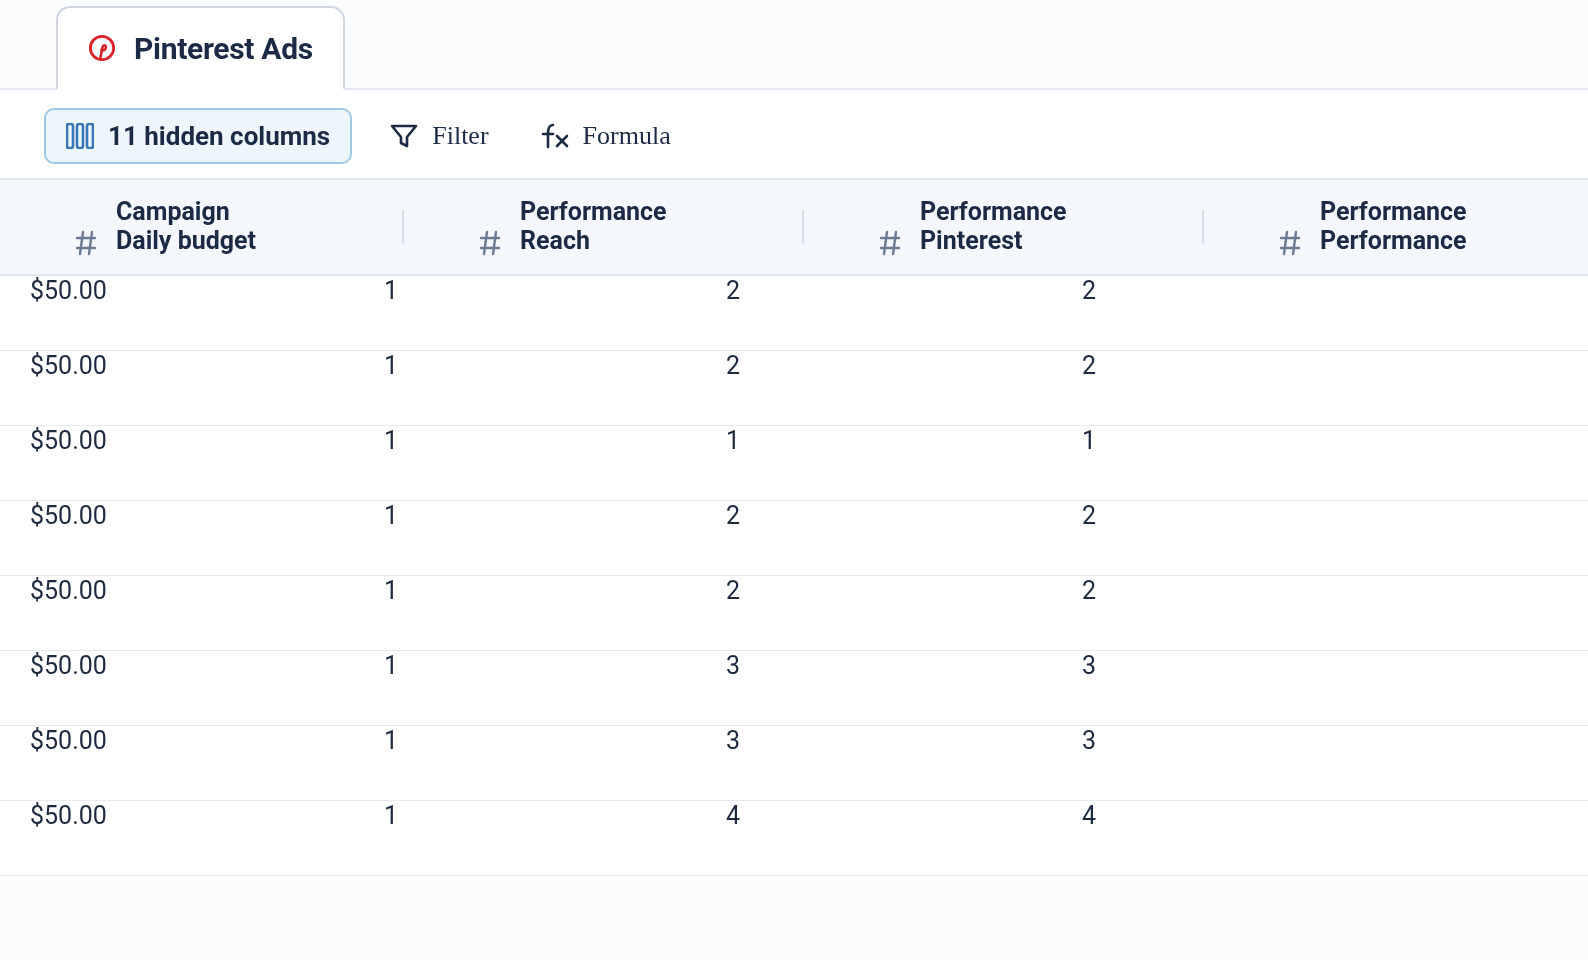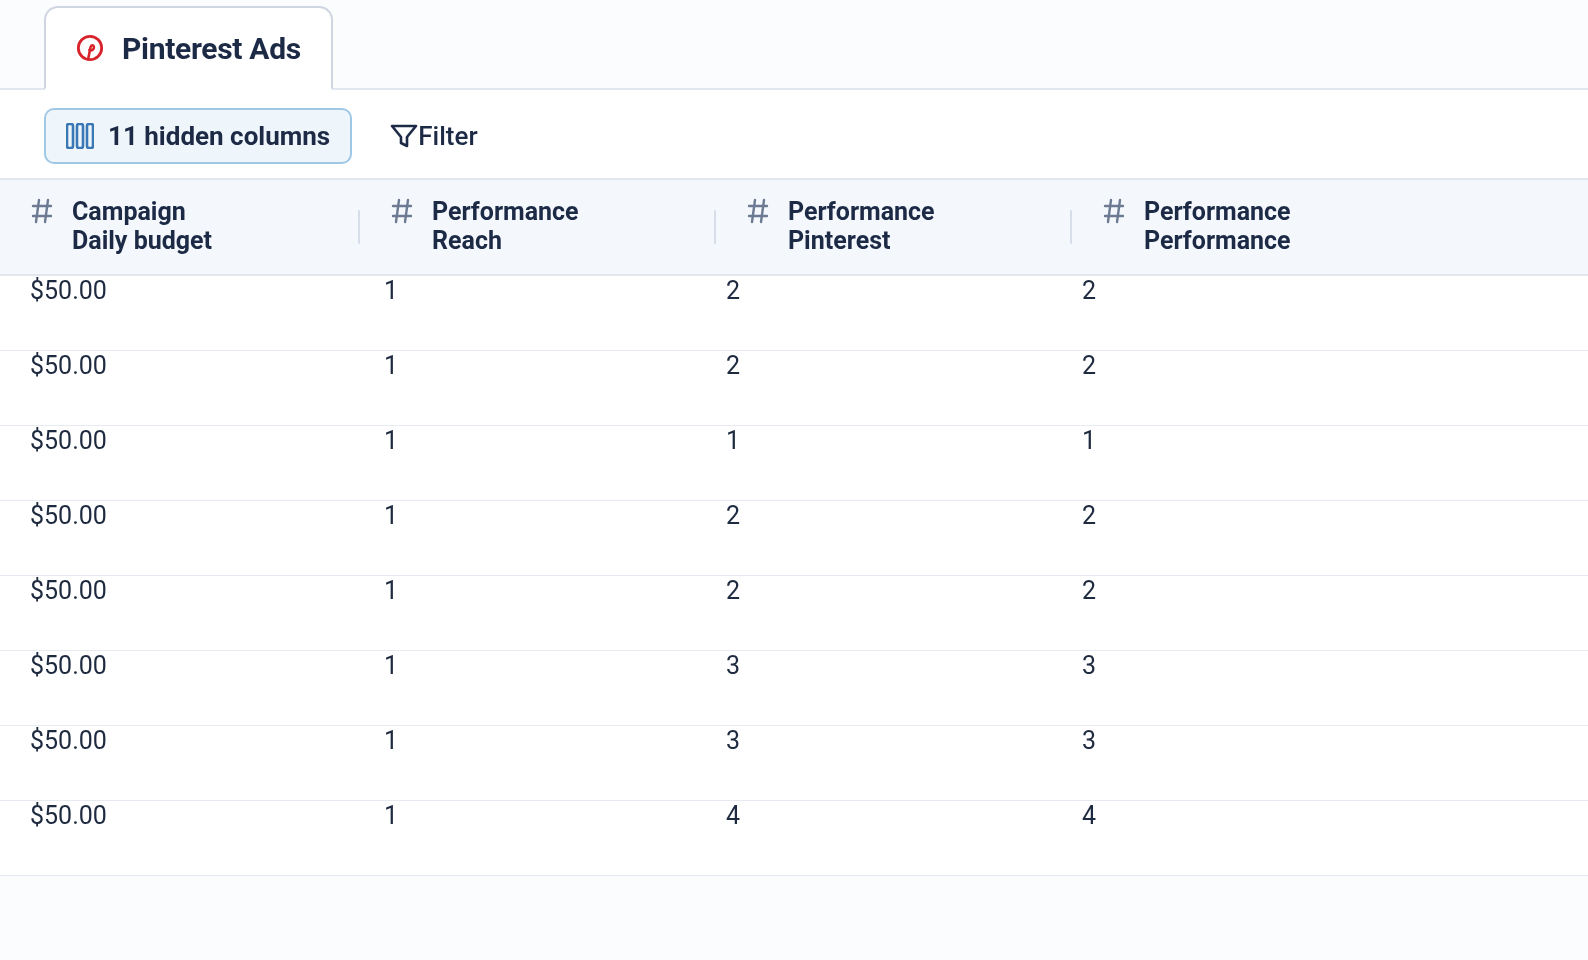"Pinterest Ads" .tab { left: 44px -> 56px }
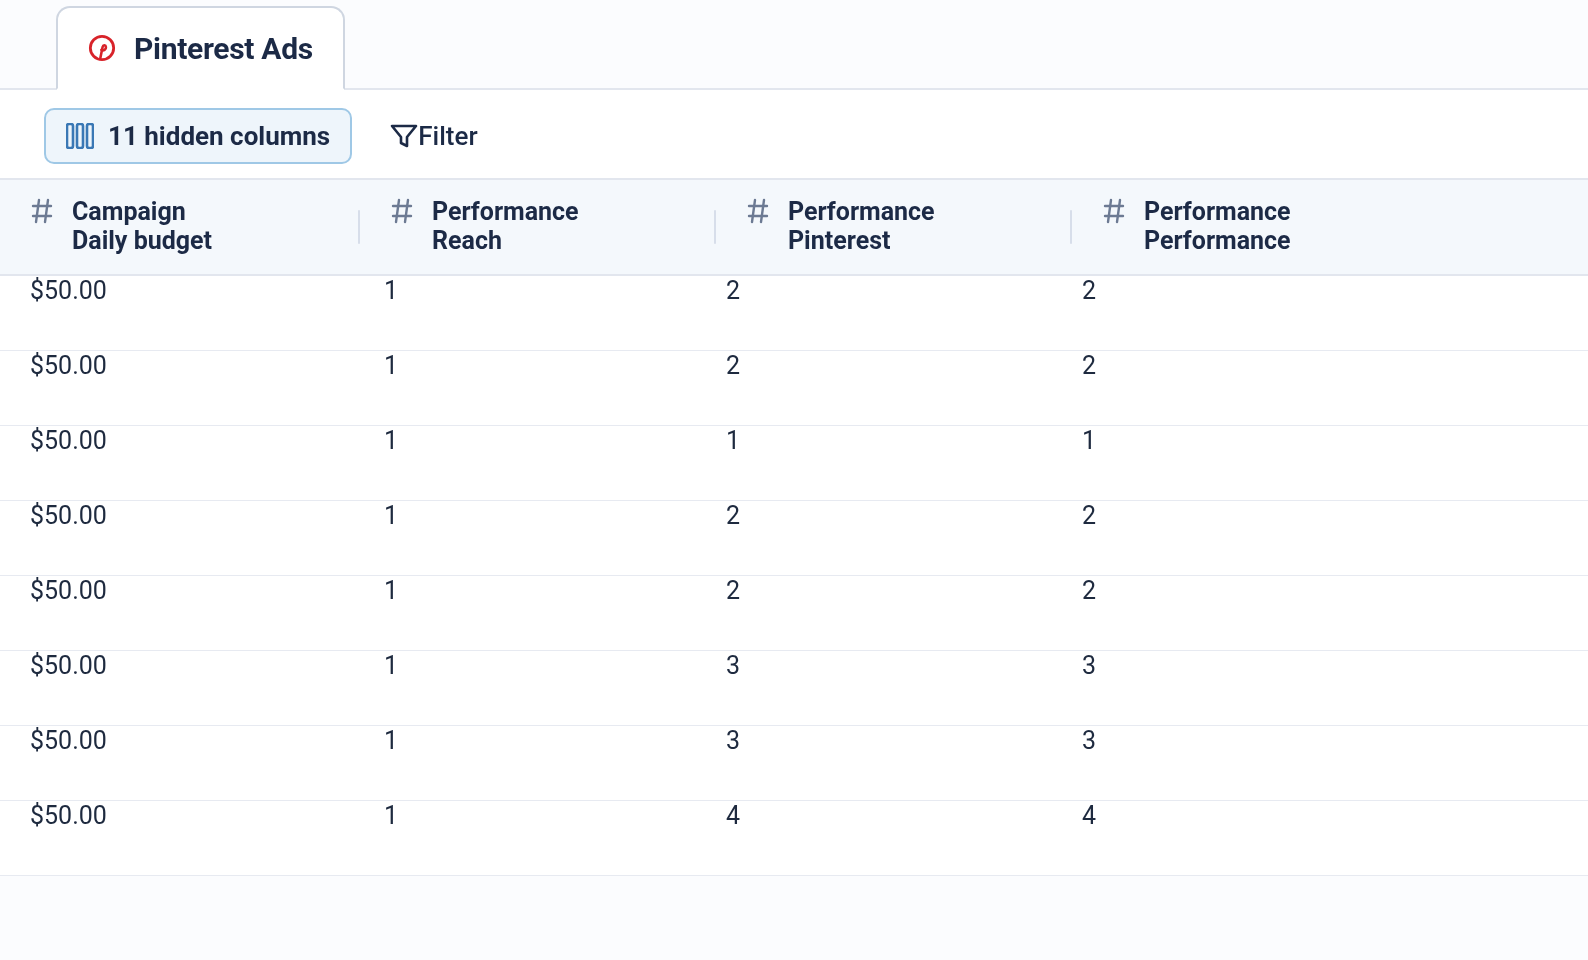"Filter" .tool { font-family: none -> Liberation Serif, serif; gap: none -> 14px }
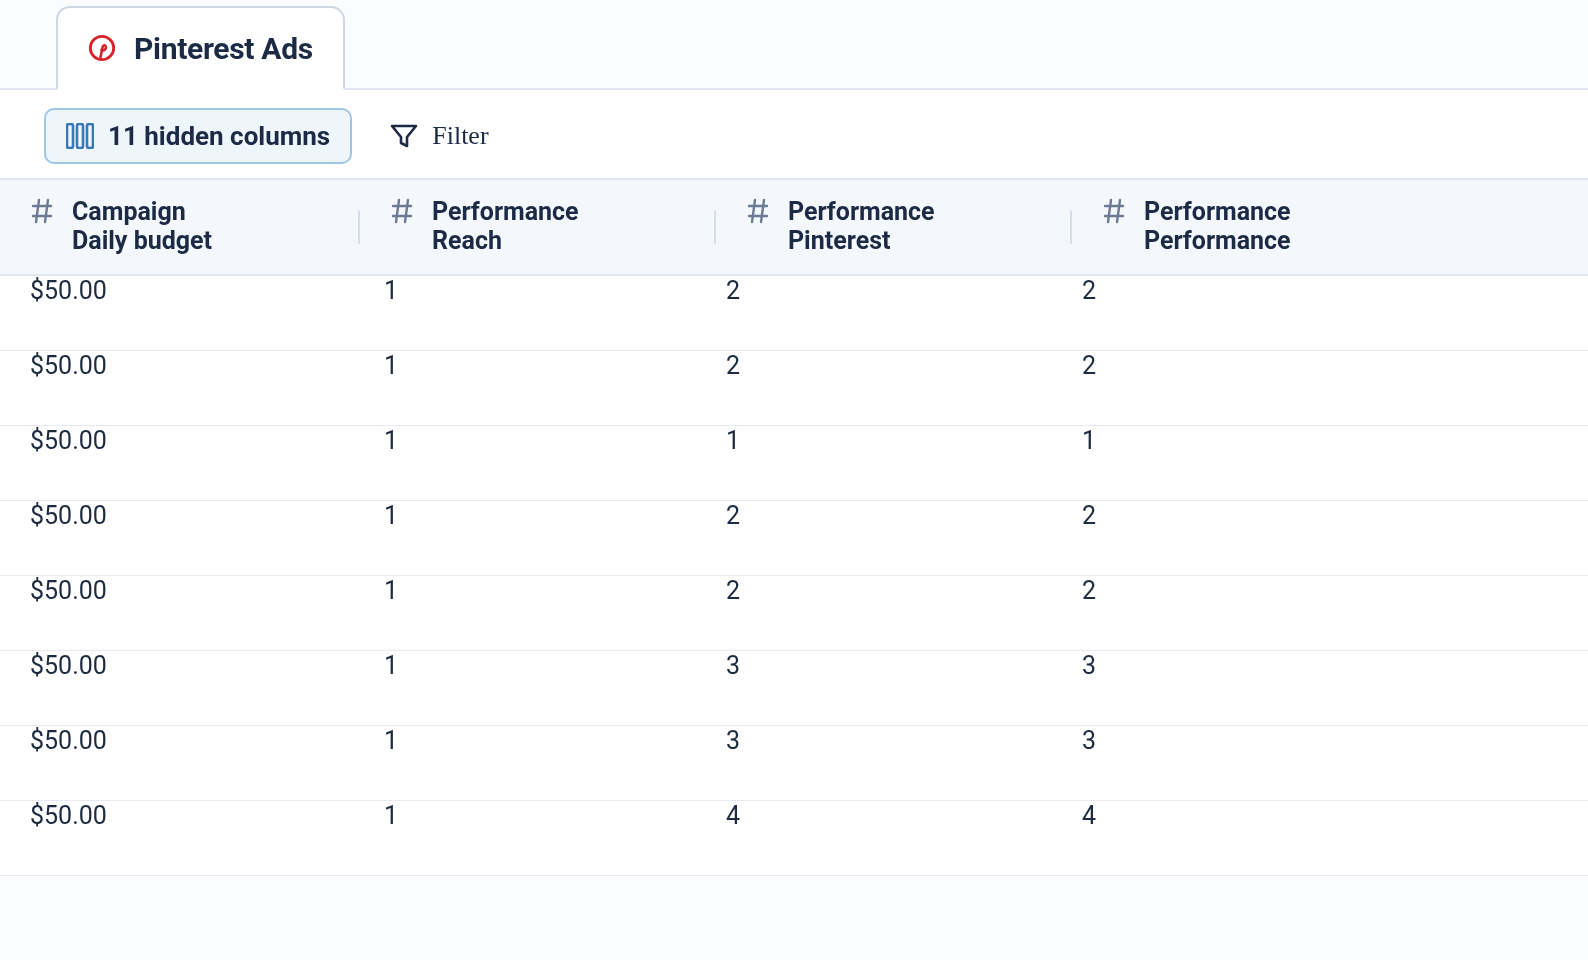"Formula" div.tool { html: none -> <div> <span> <svg> <path></path> <line></line> <line></line> <line></line> </svg> </span> <span>Formula</span> </div> }
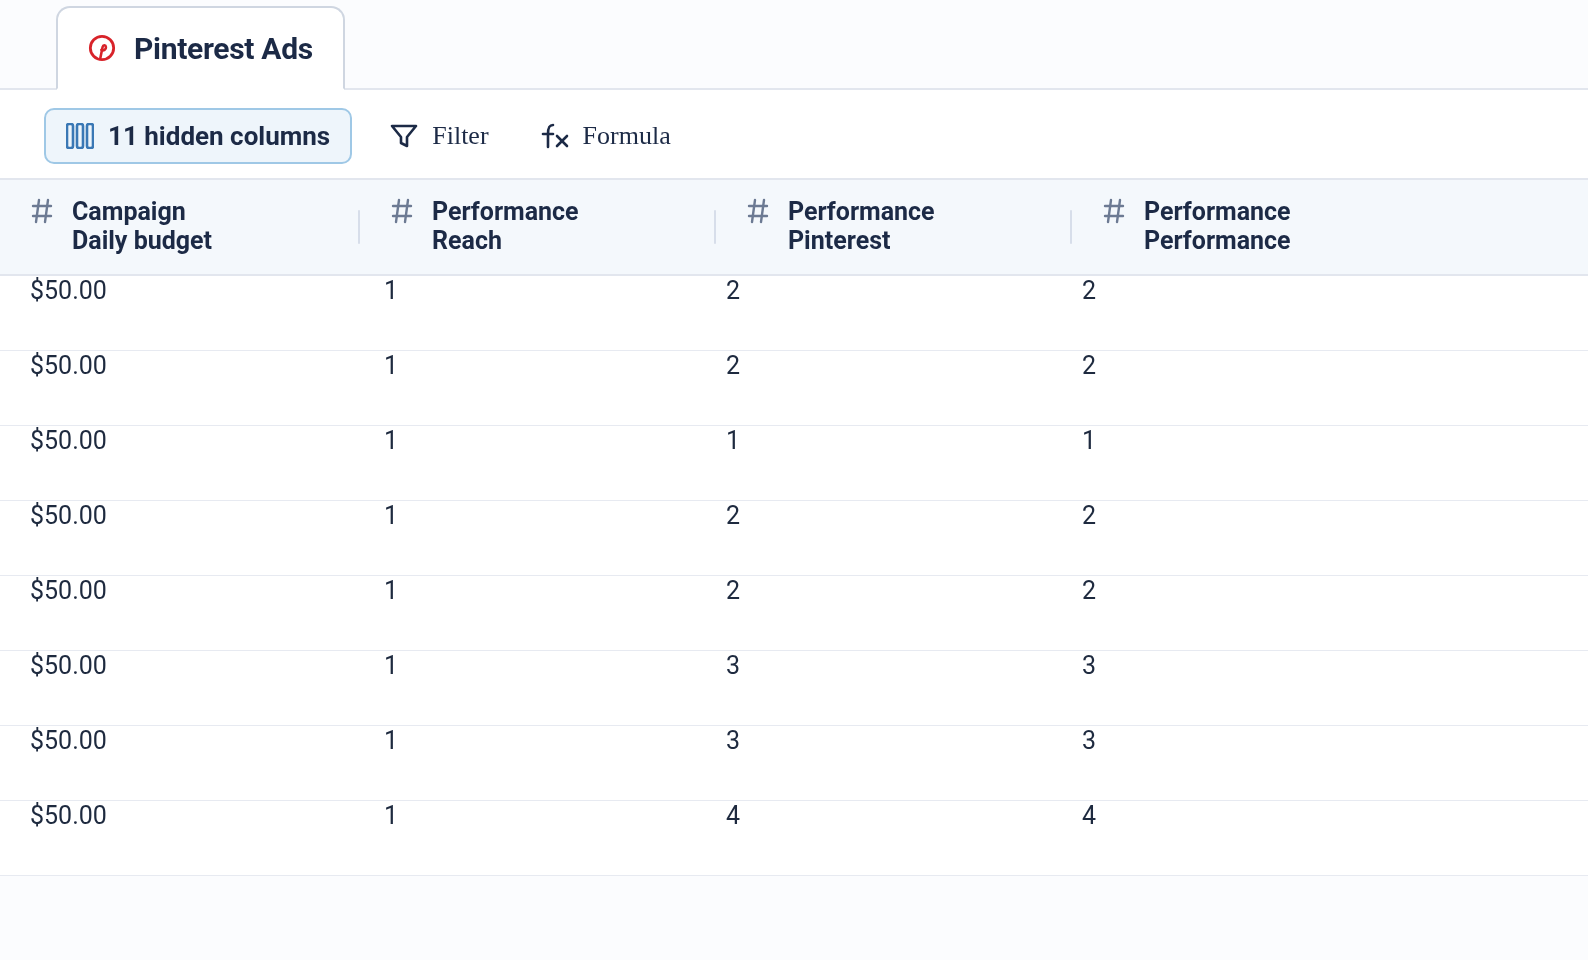"Campaign" .th { align-items: flex-start -> flex-end; margin-left: none -> 44px }
